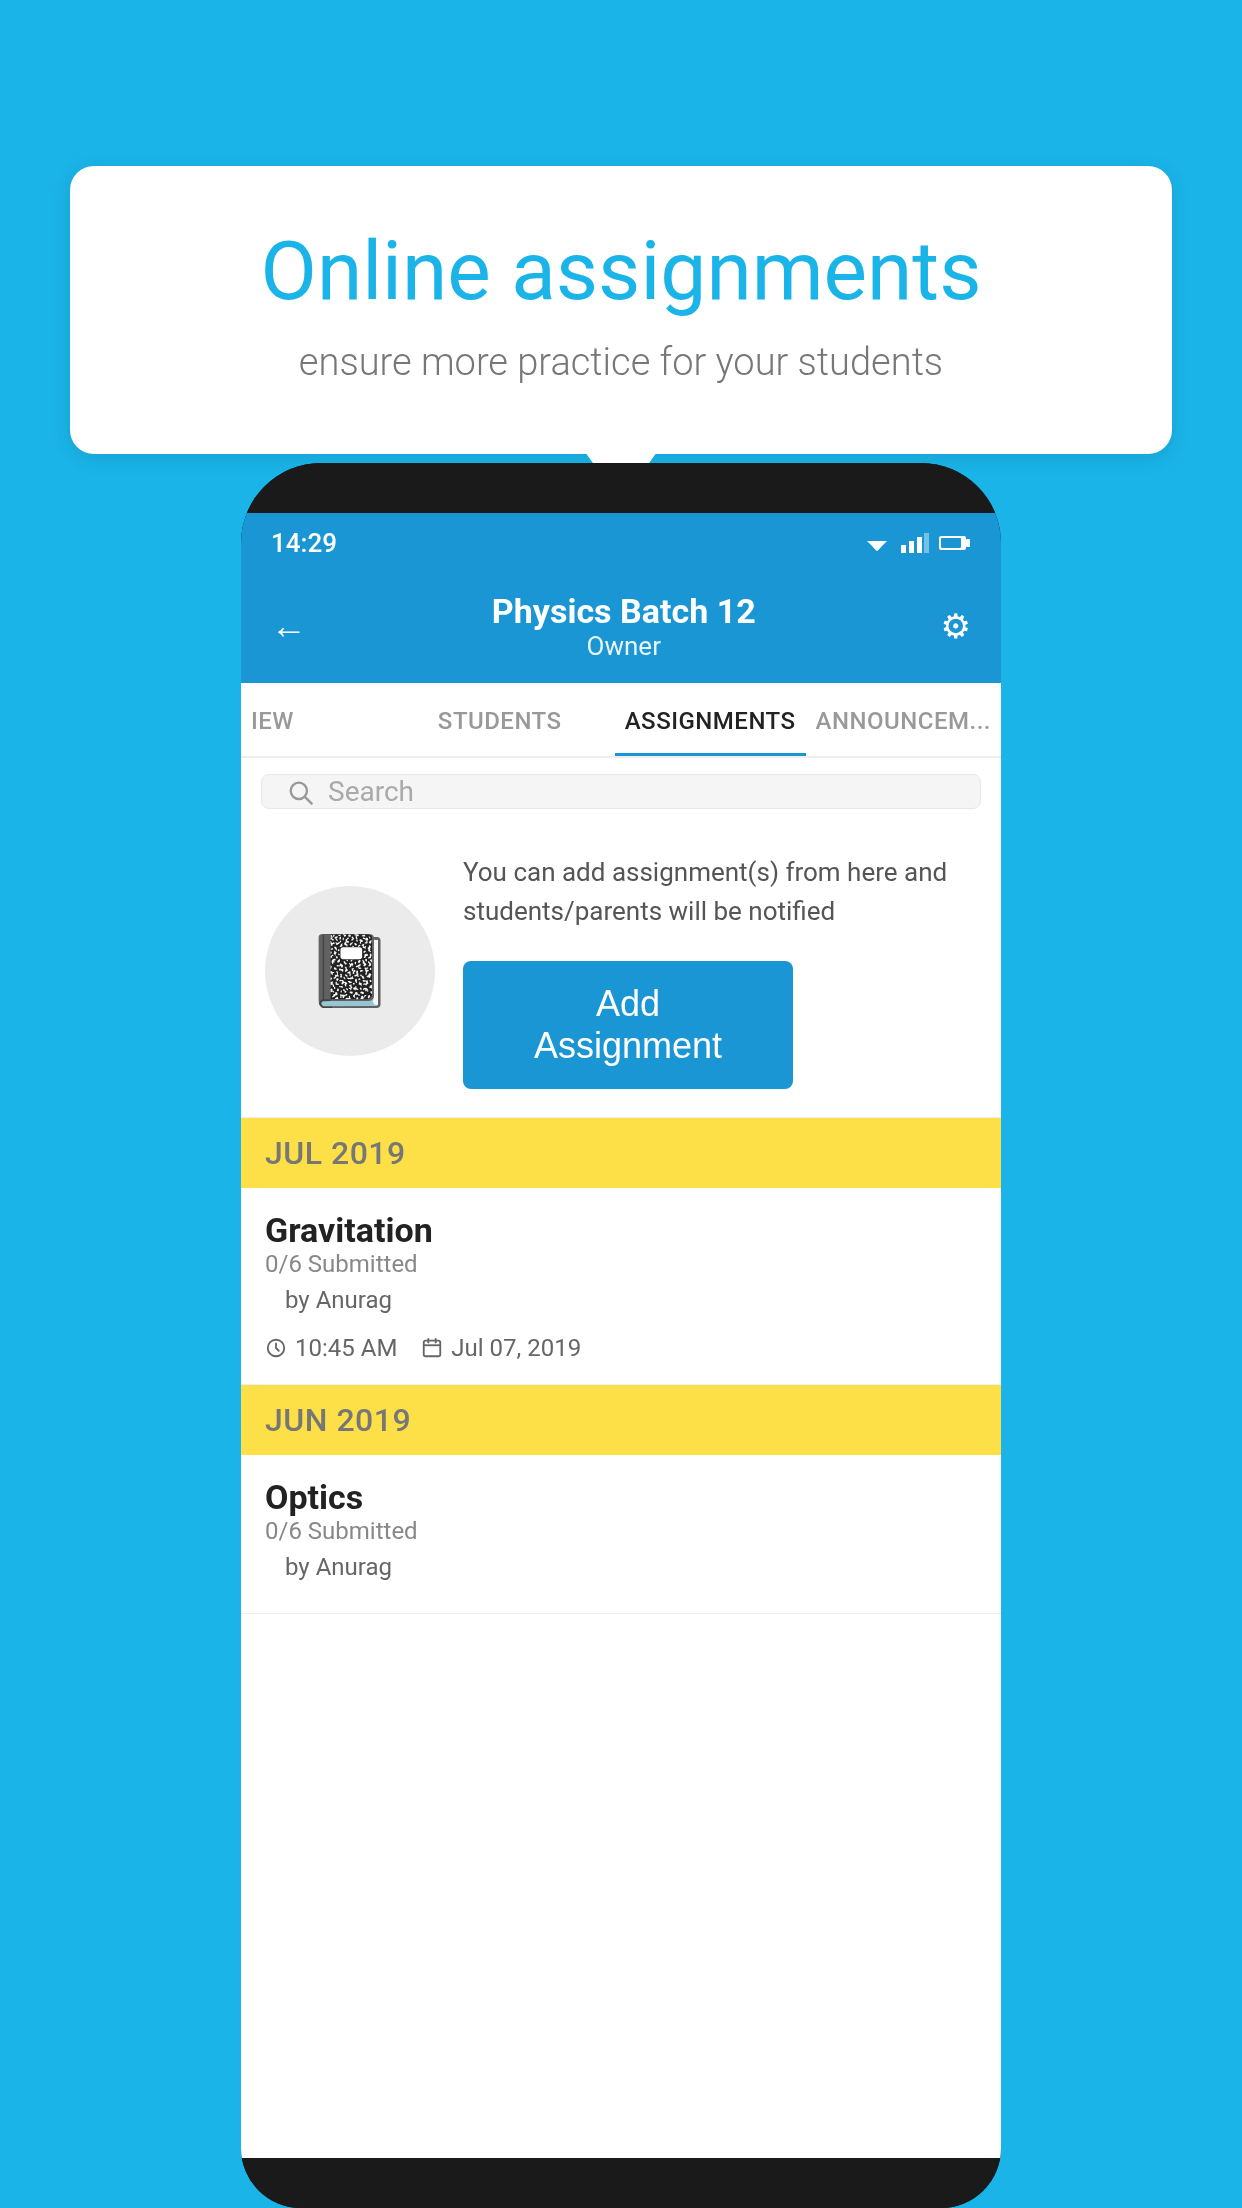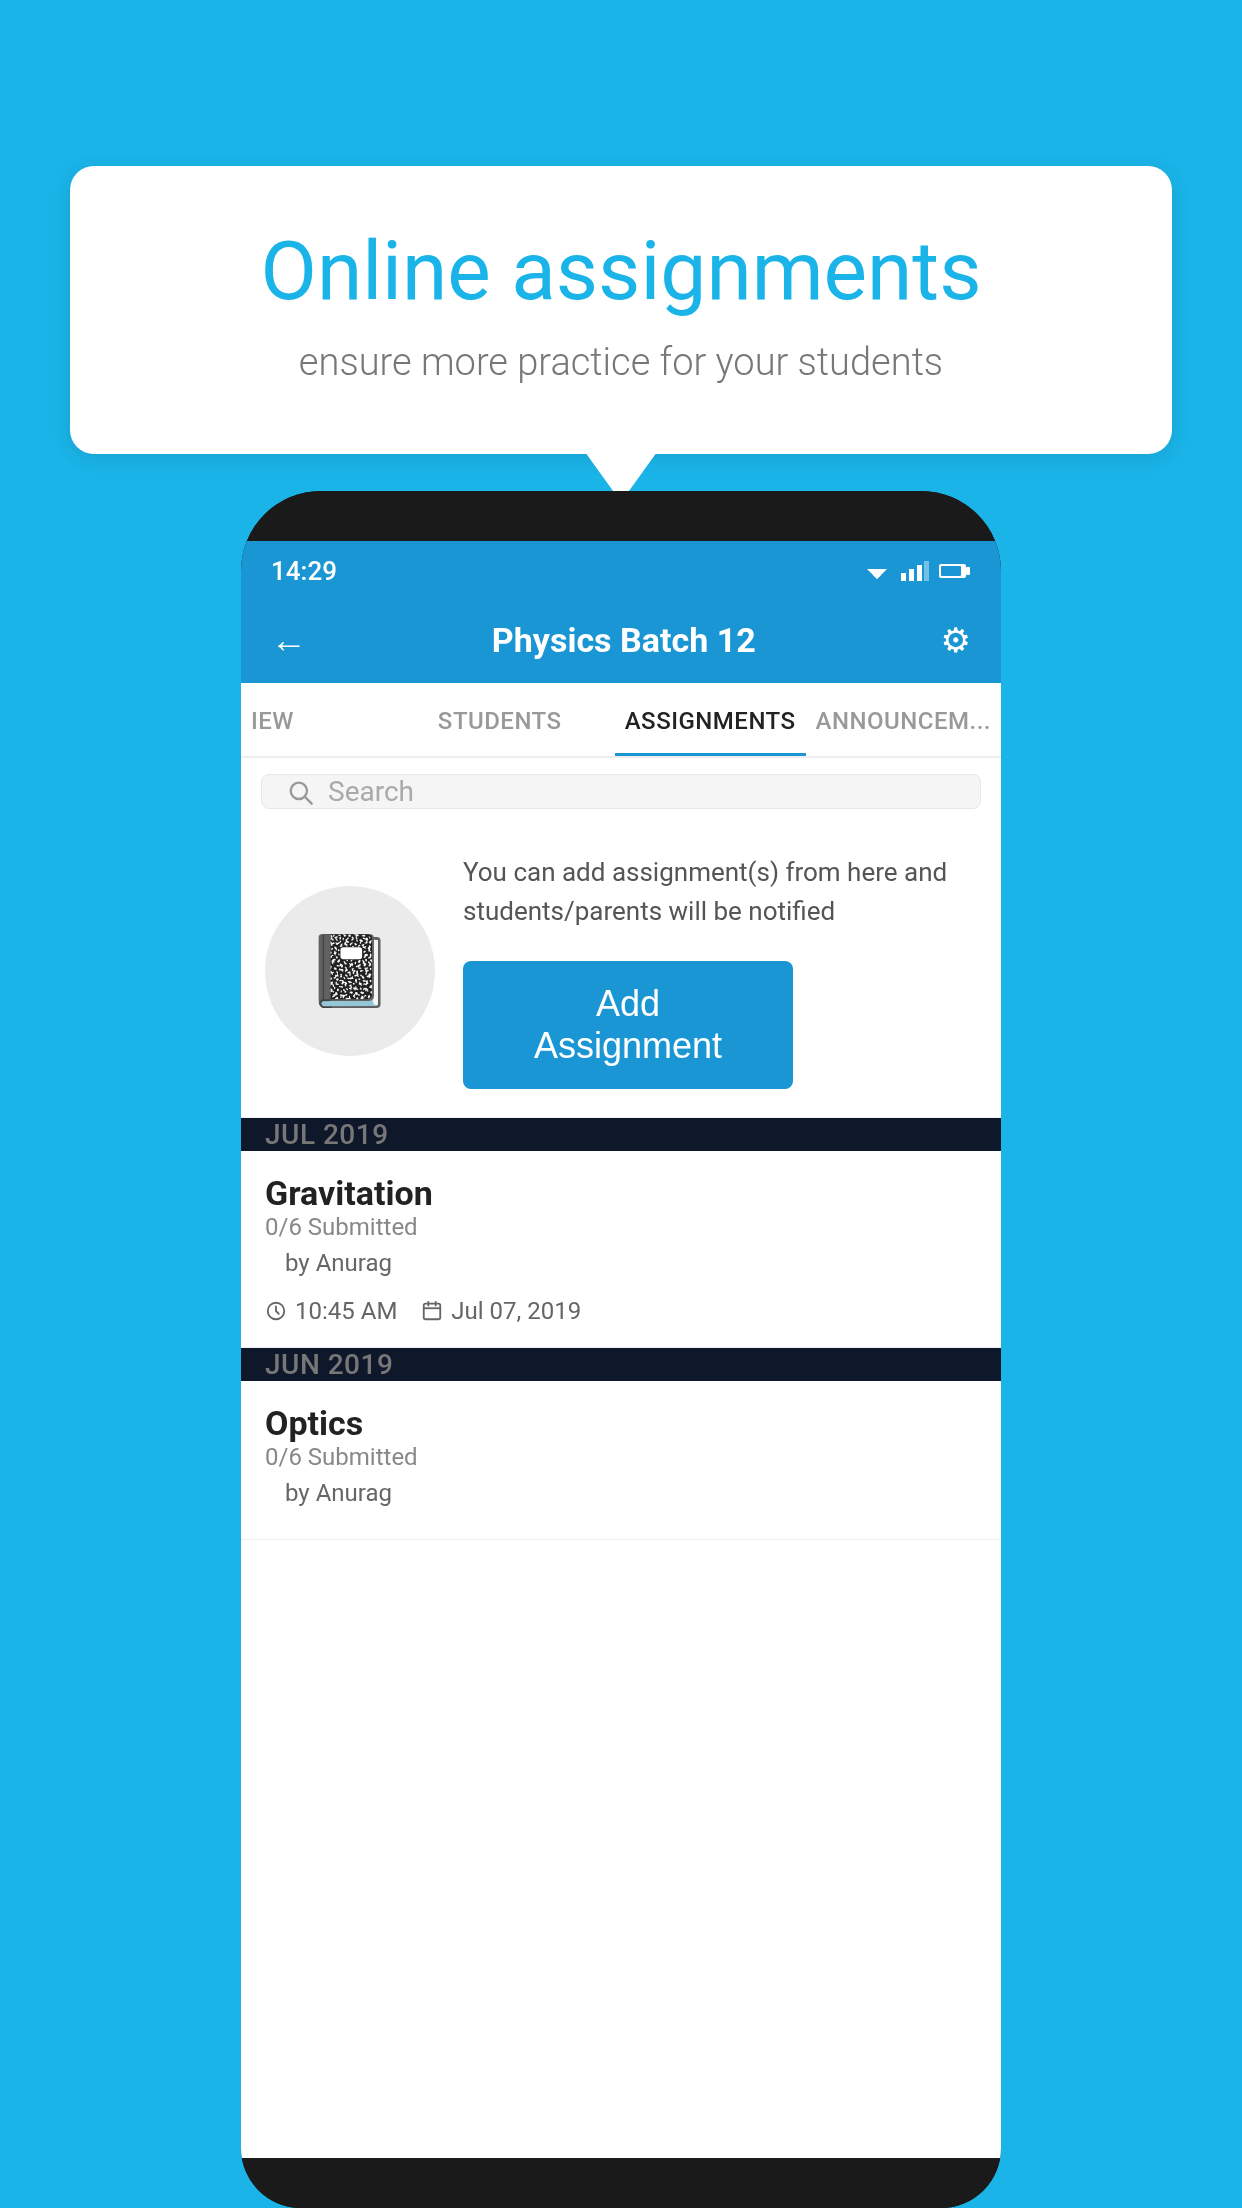"Owner" div.header-subtitle { html: none -> <div>Owner</div> }
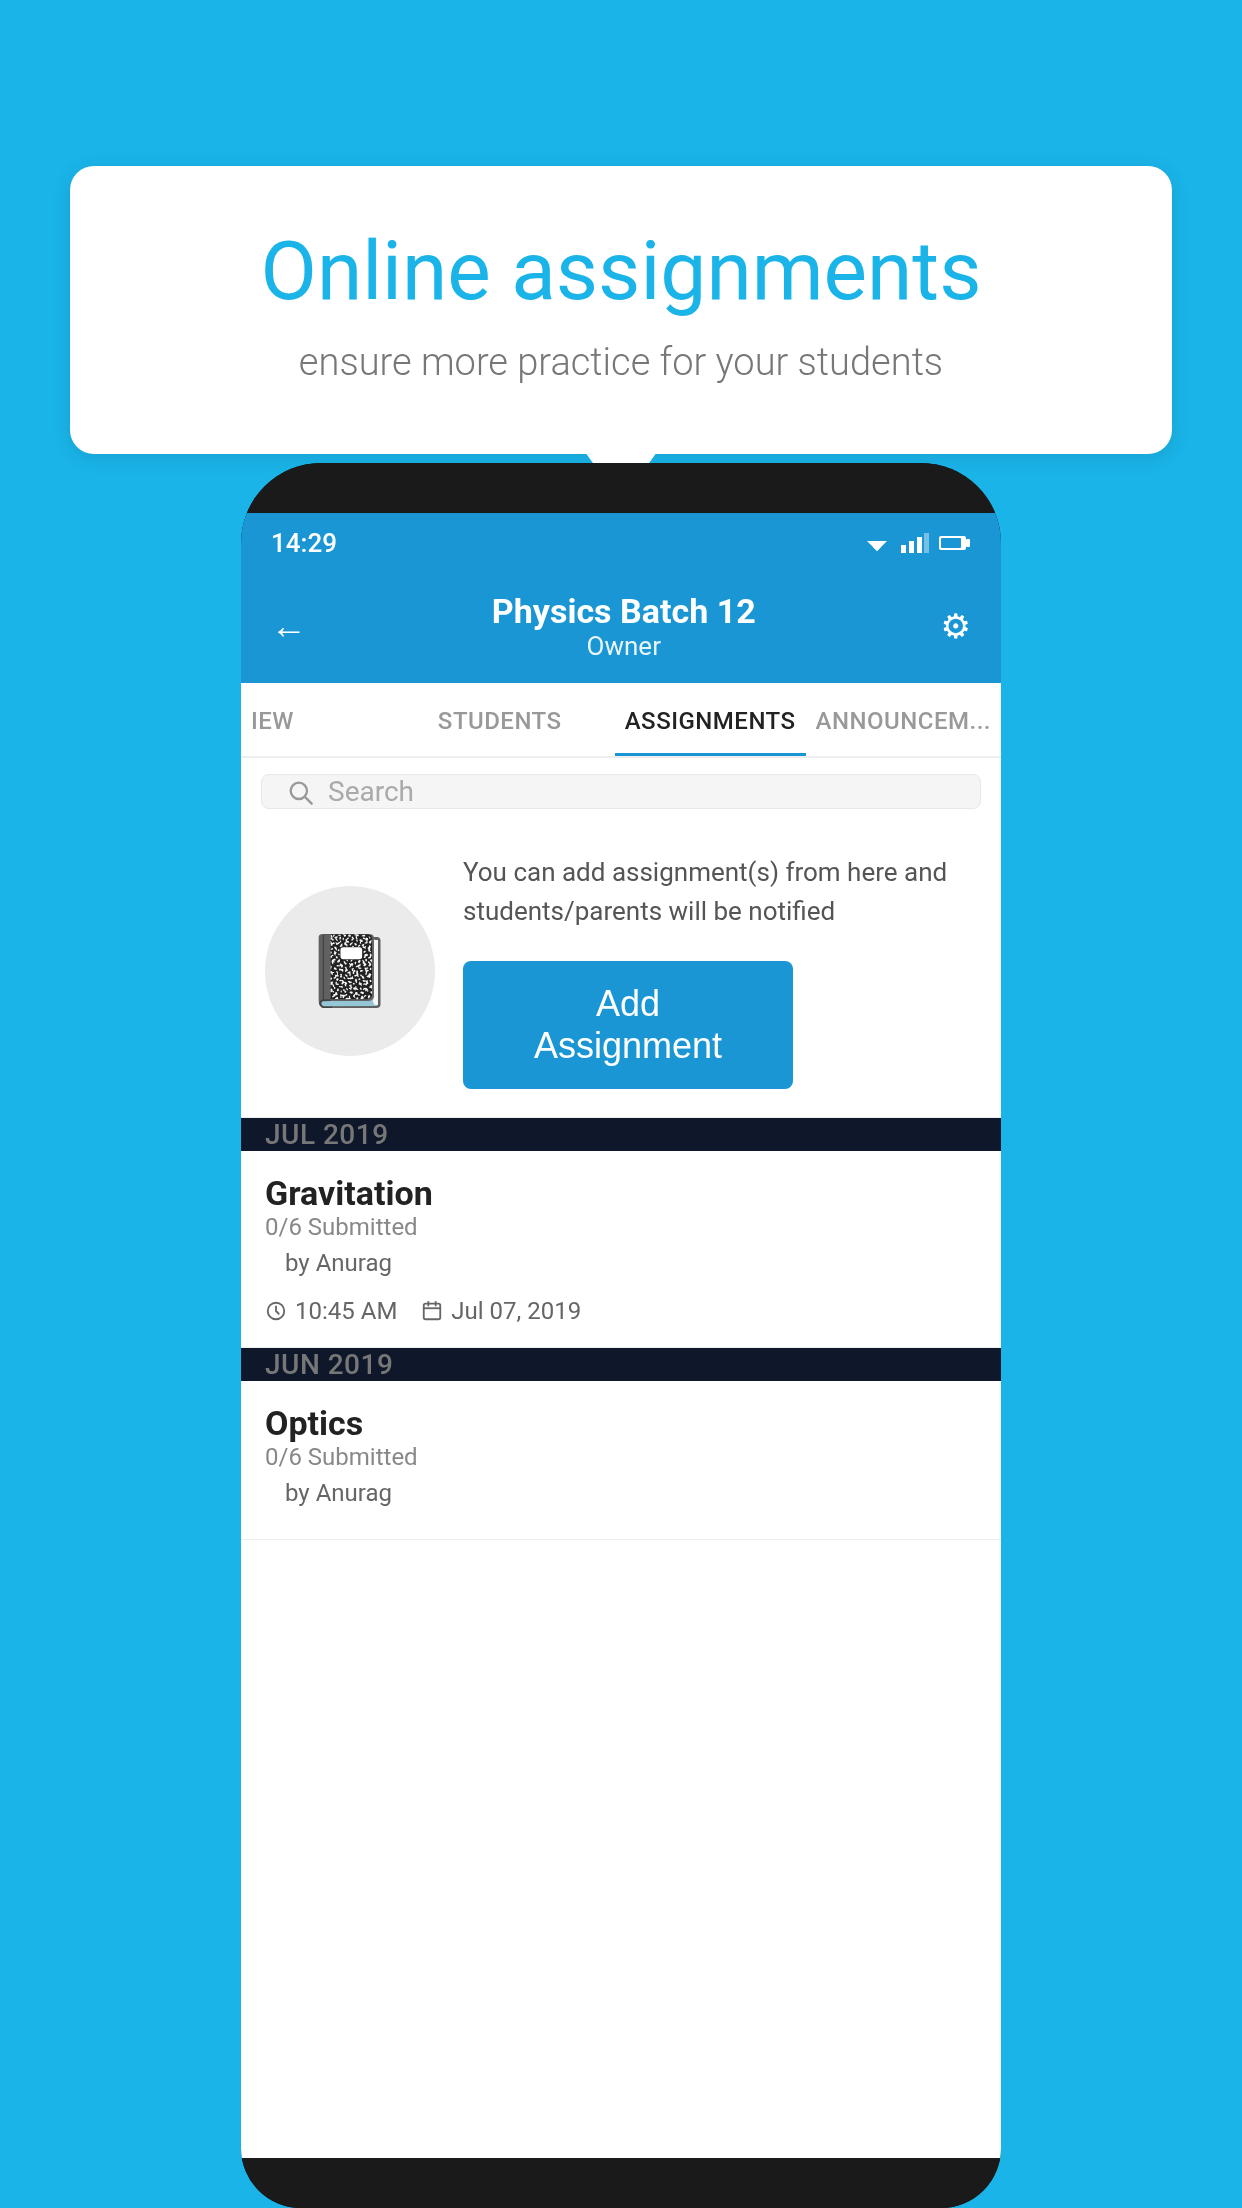"JUL 2019" .section-header { background: #0f172a -> #fde047; font-size: 28px -> 32px; padding: 0 24px -> 16px 24px }
